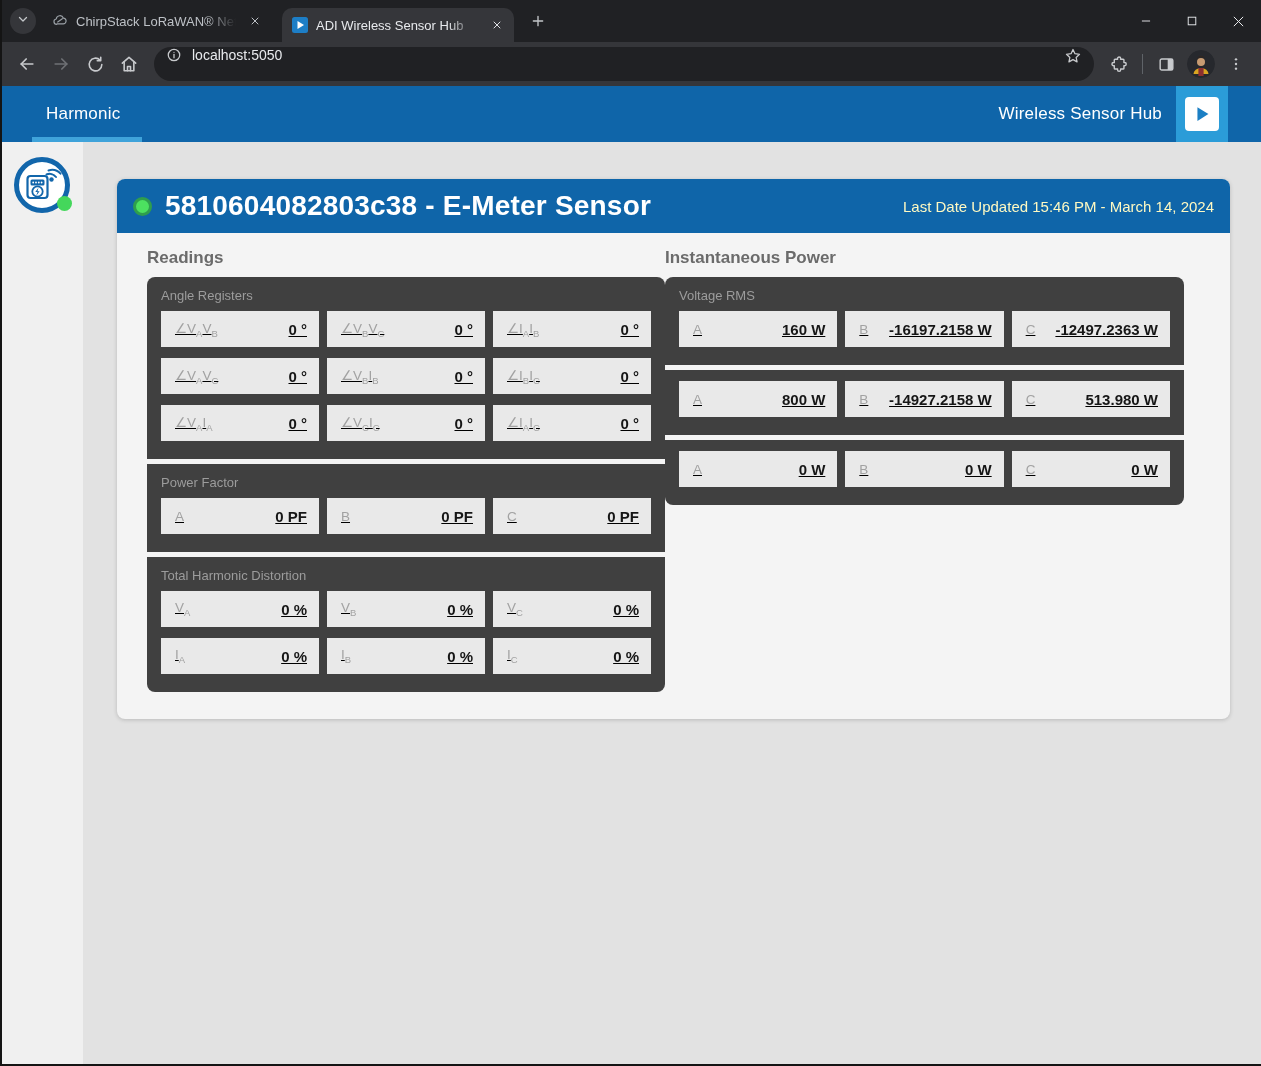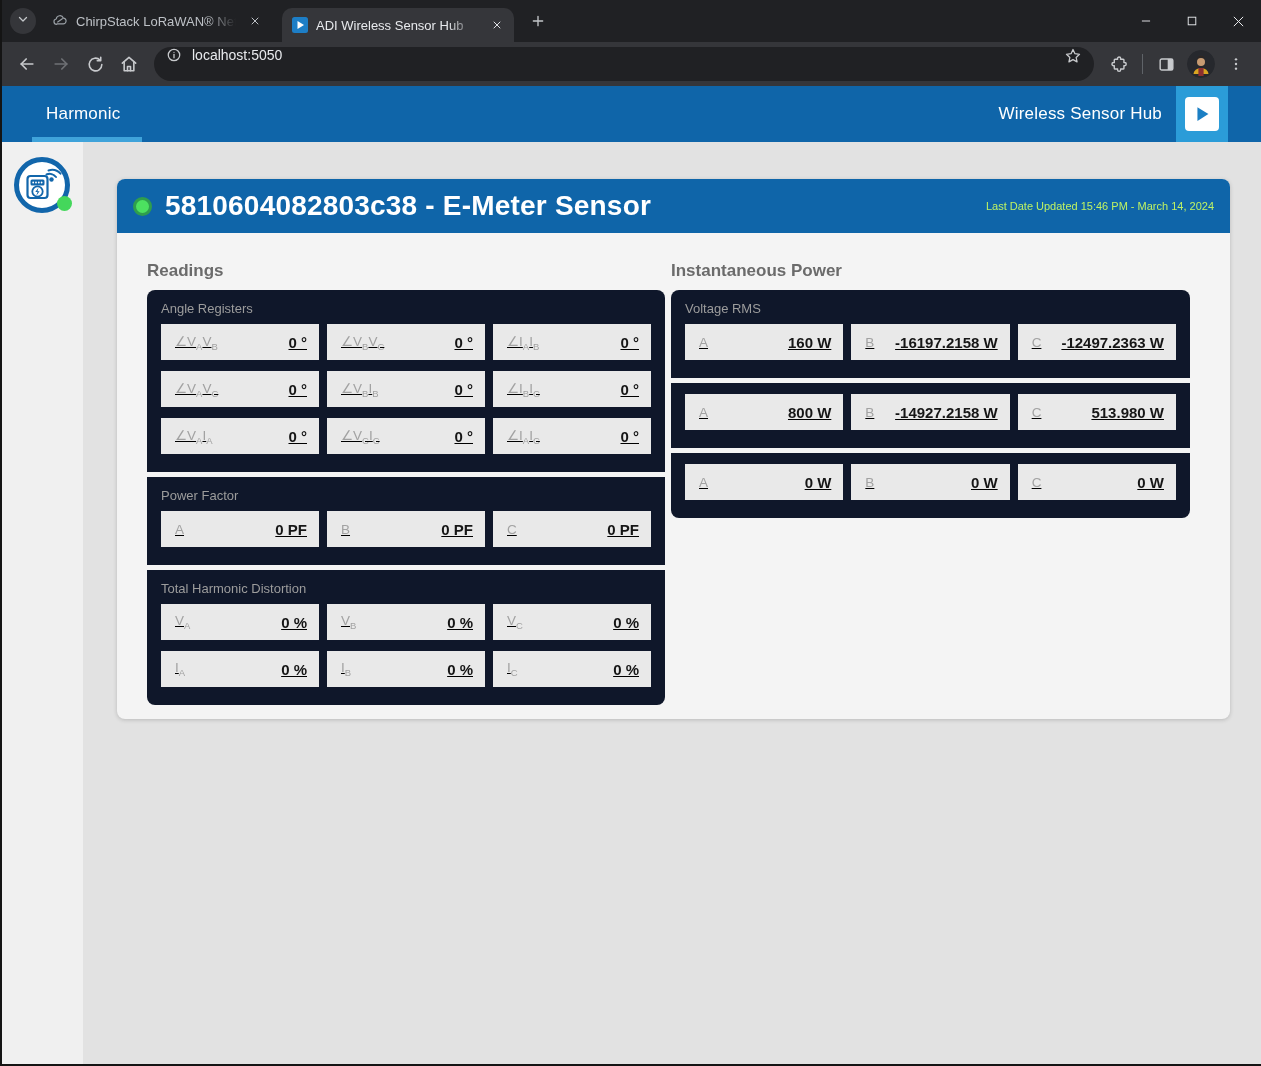"Last Date Updated 15:46 PM" .updated-text { color: #bef264 -> #fef9c3; font-size: 11px -> 15px }
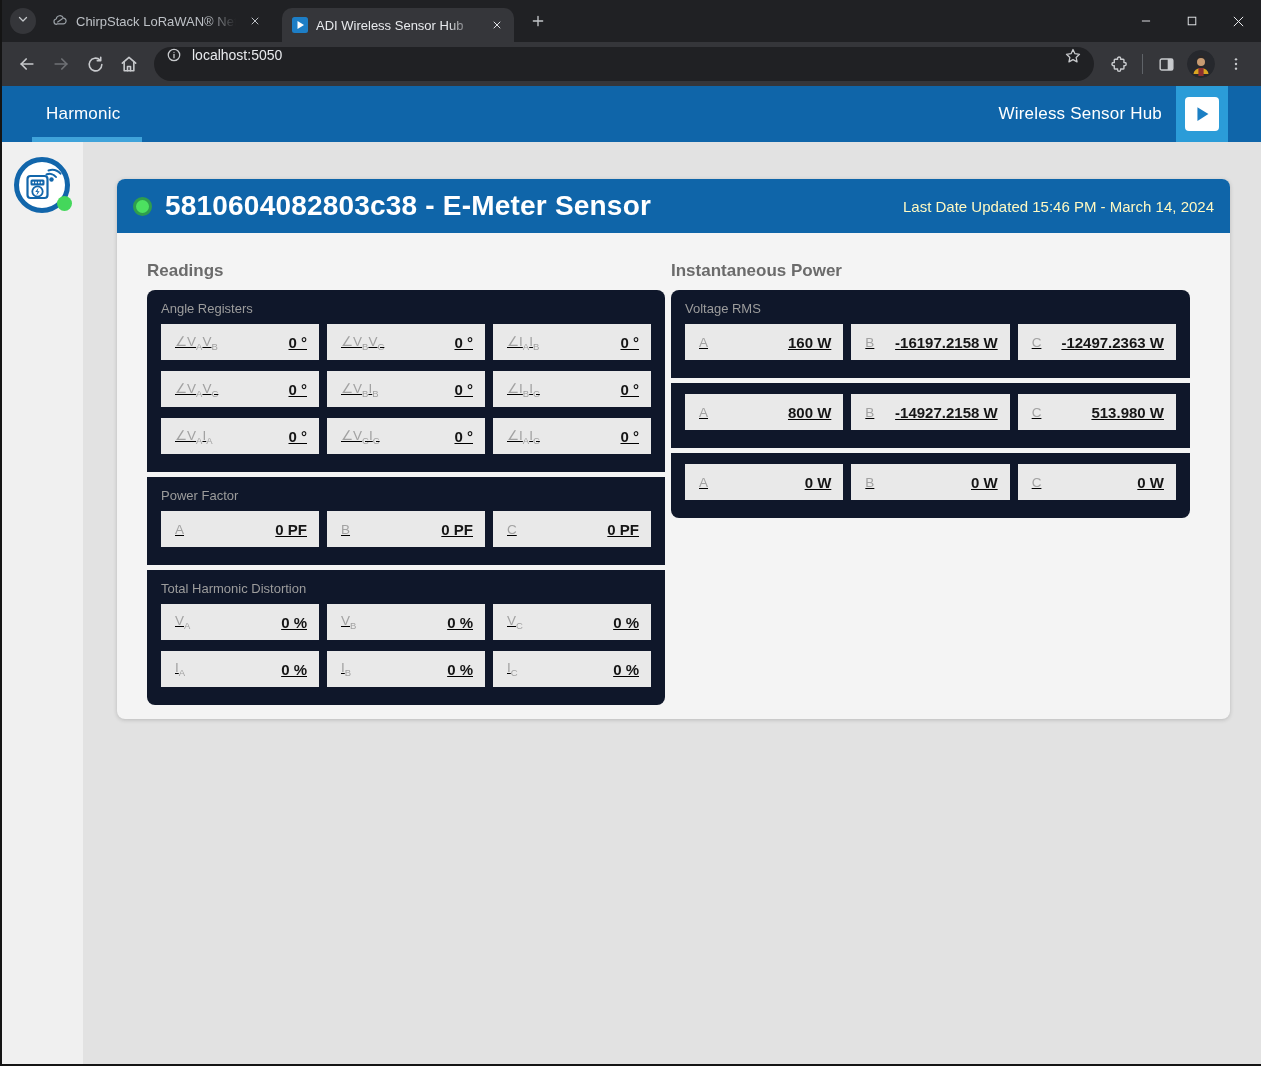"Readings" .card-body { gap: 6px -> 0; padding: 28px 0 0 30px -> 15px 0 0 30px }
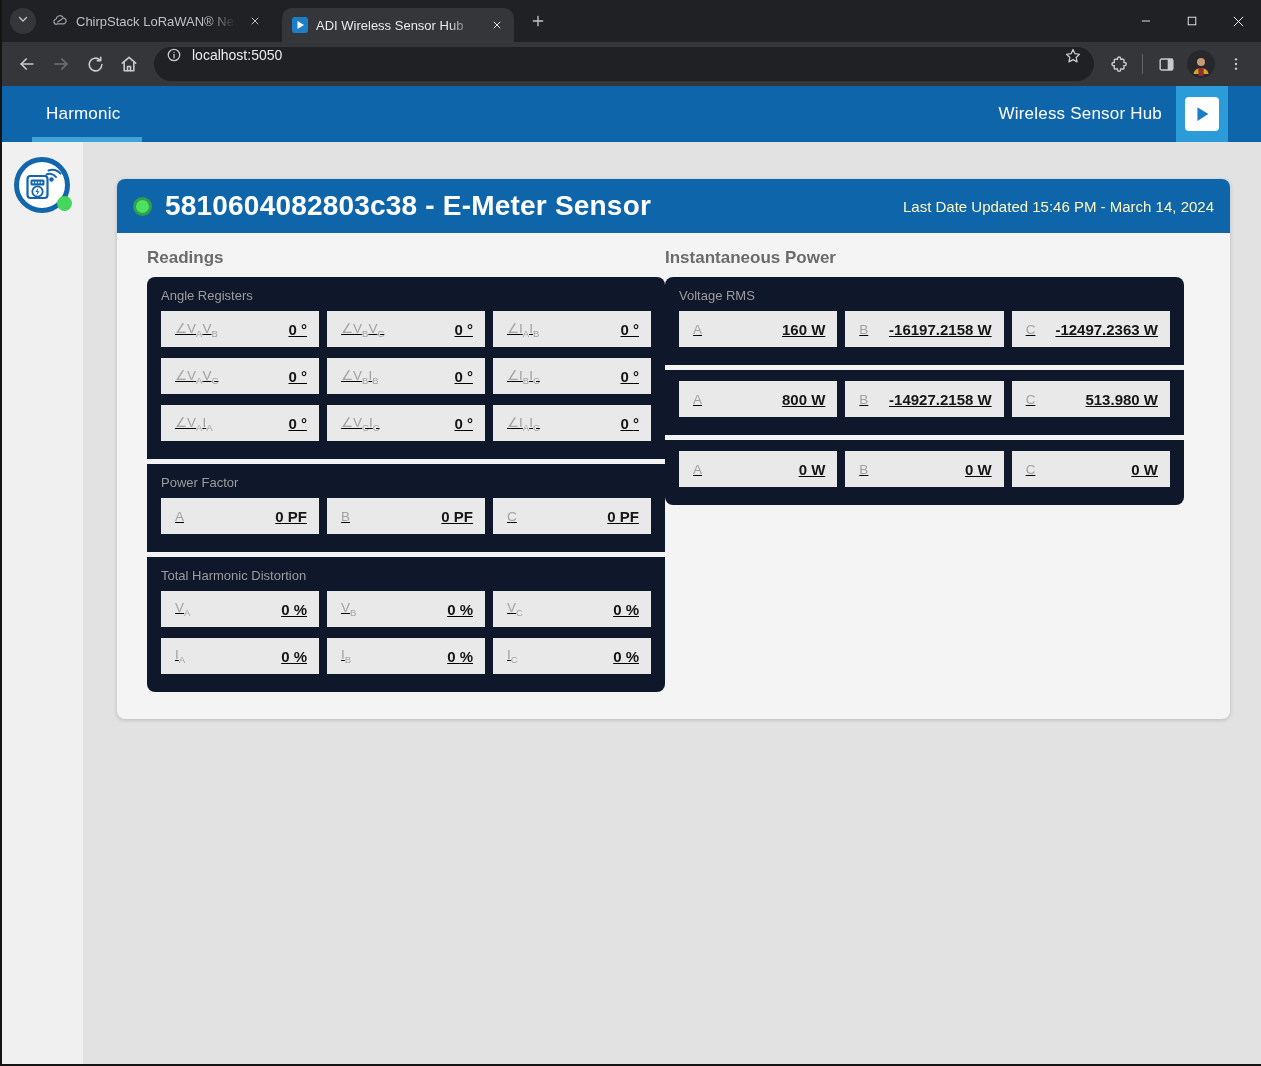"Angle Registers" .panel { background: #0f172a -> #404040 }
